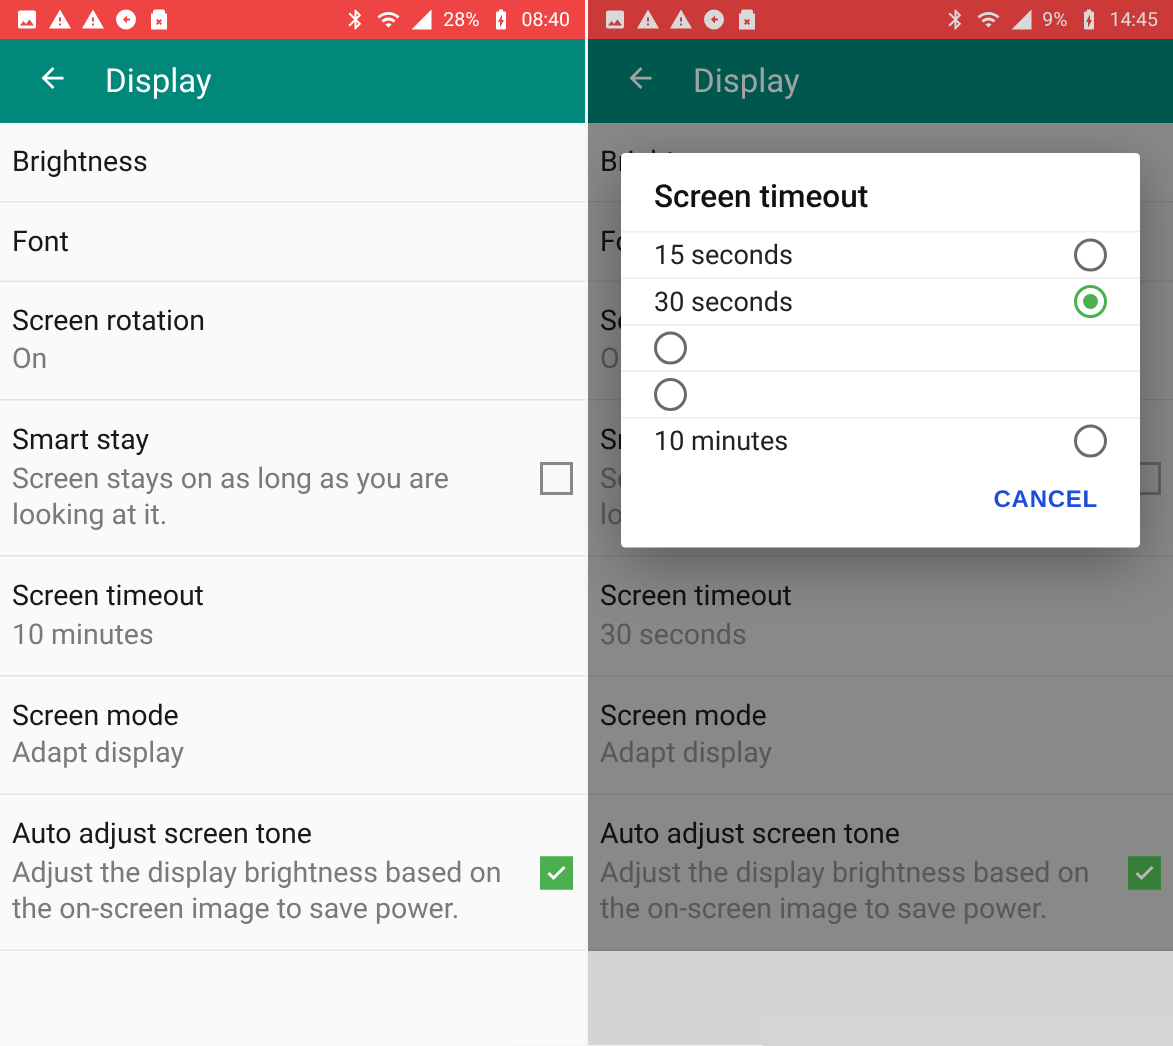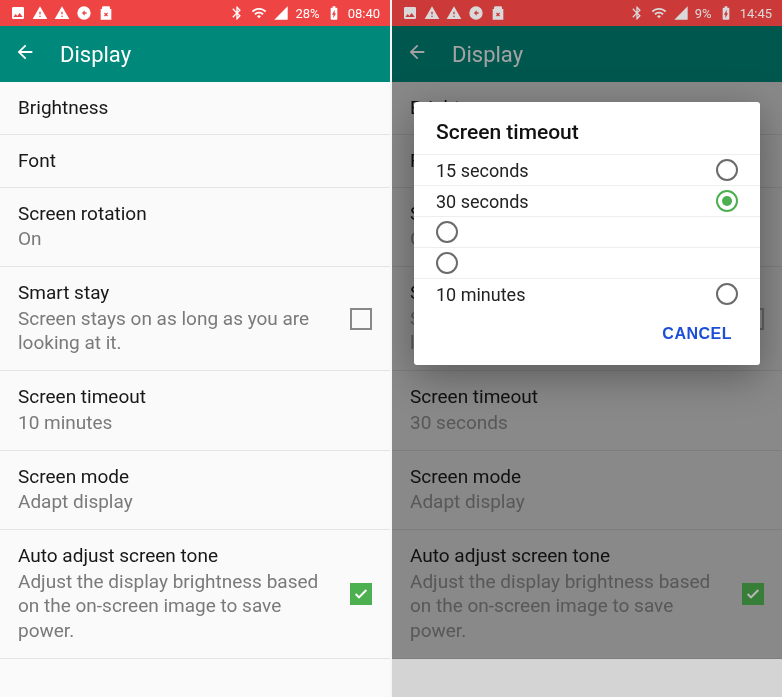"Display" .action-bar { padding: 0 14px -> 0 24px }
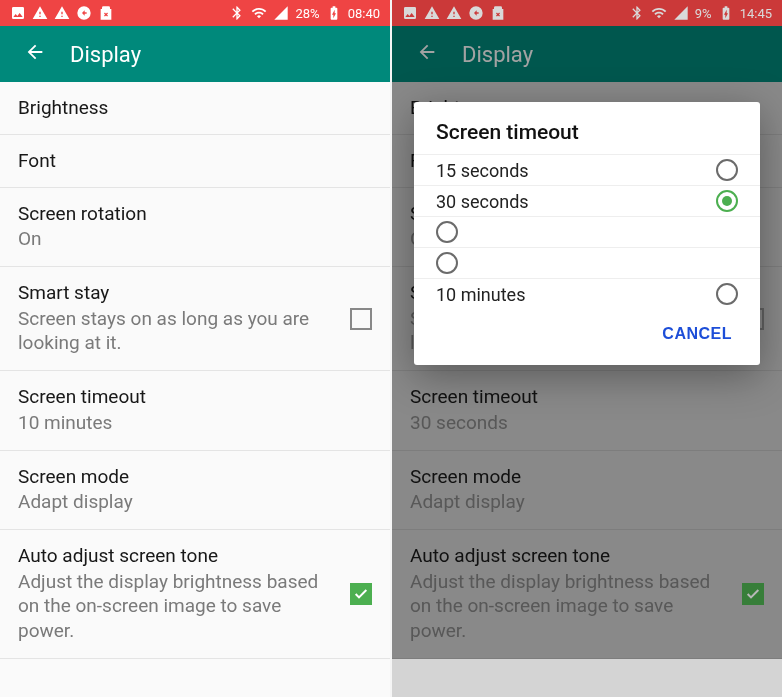"Brightness" .item { padding: 14px 18px -> 14px 8px }
